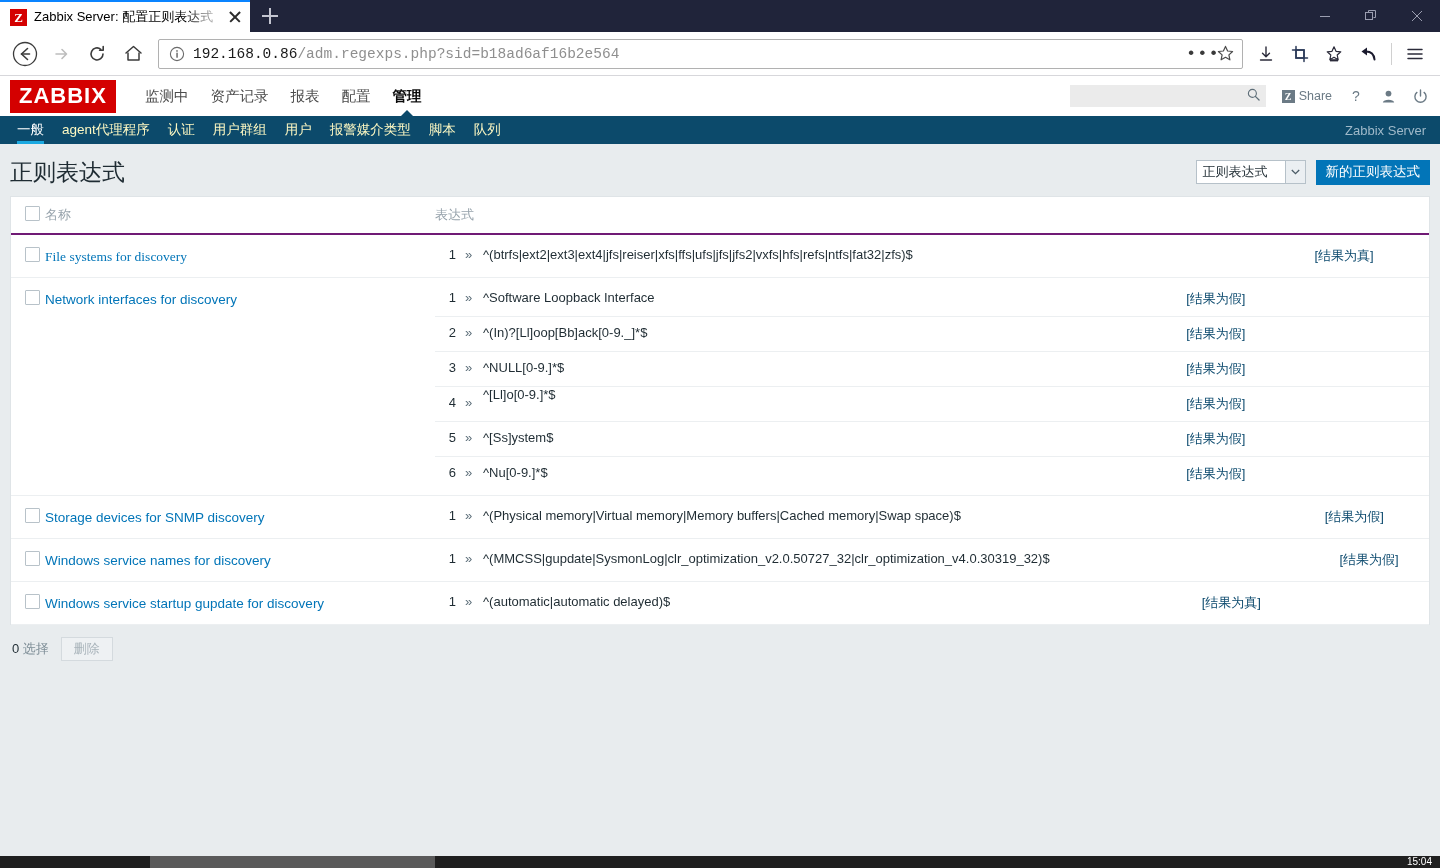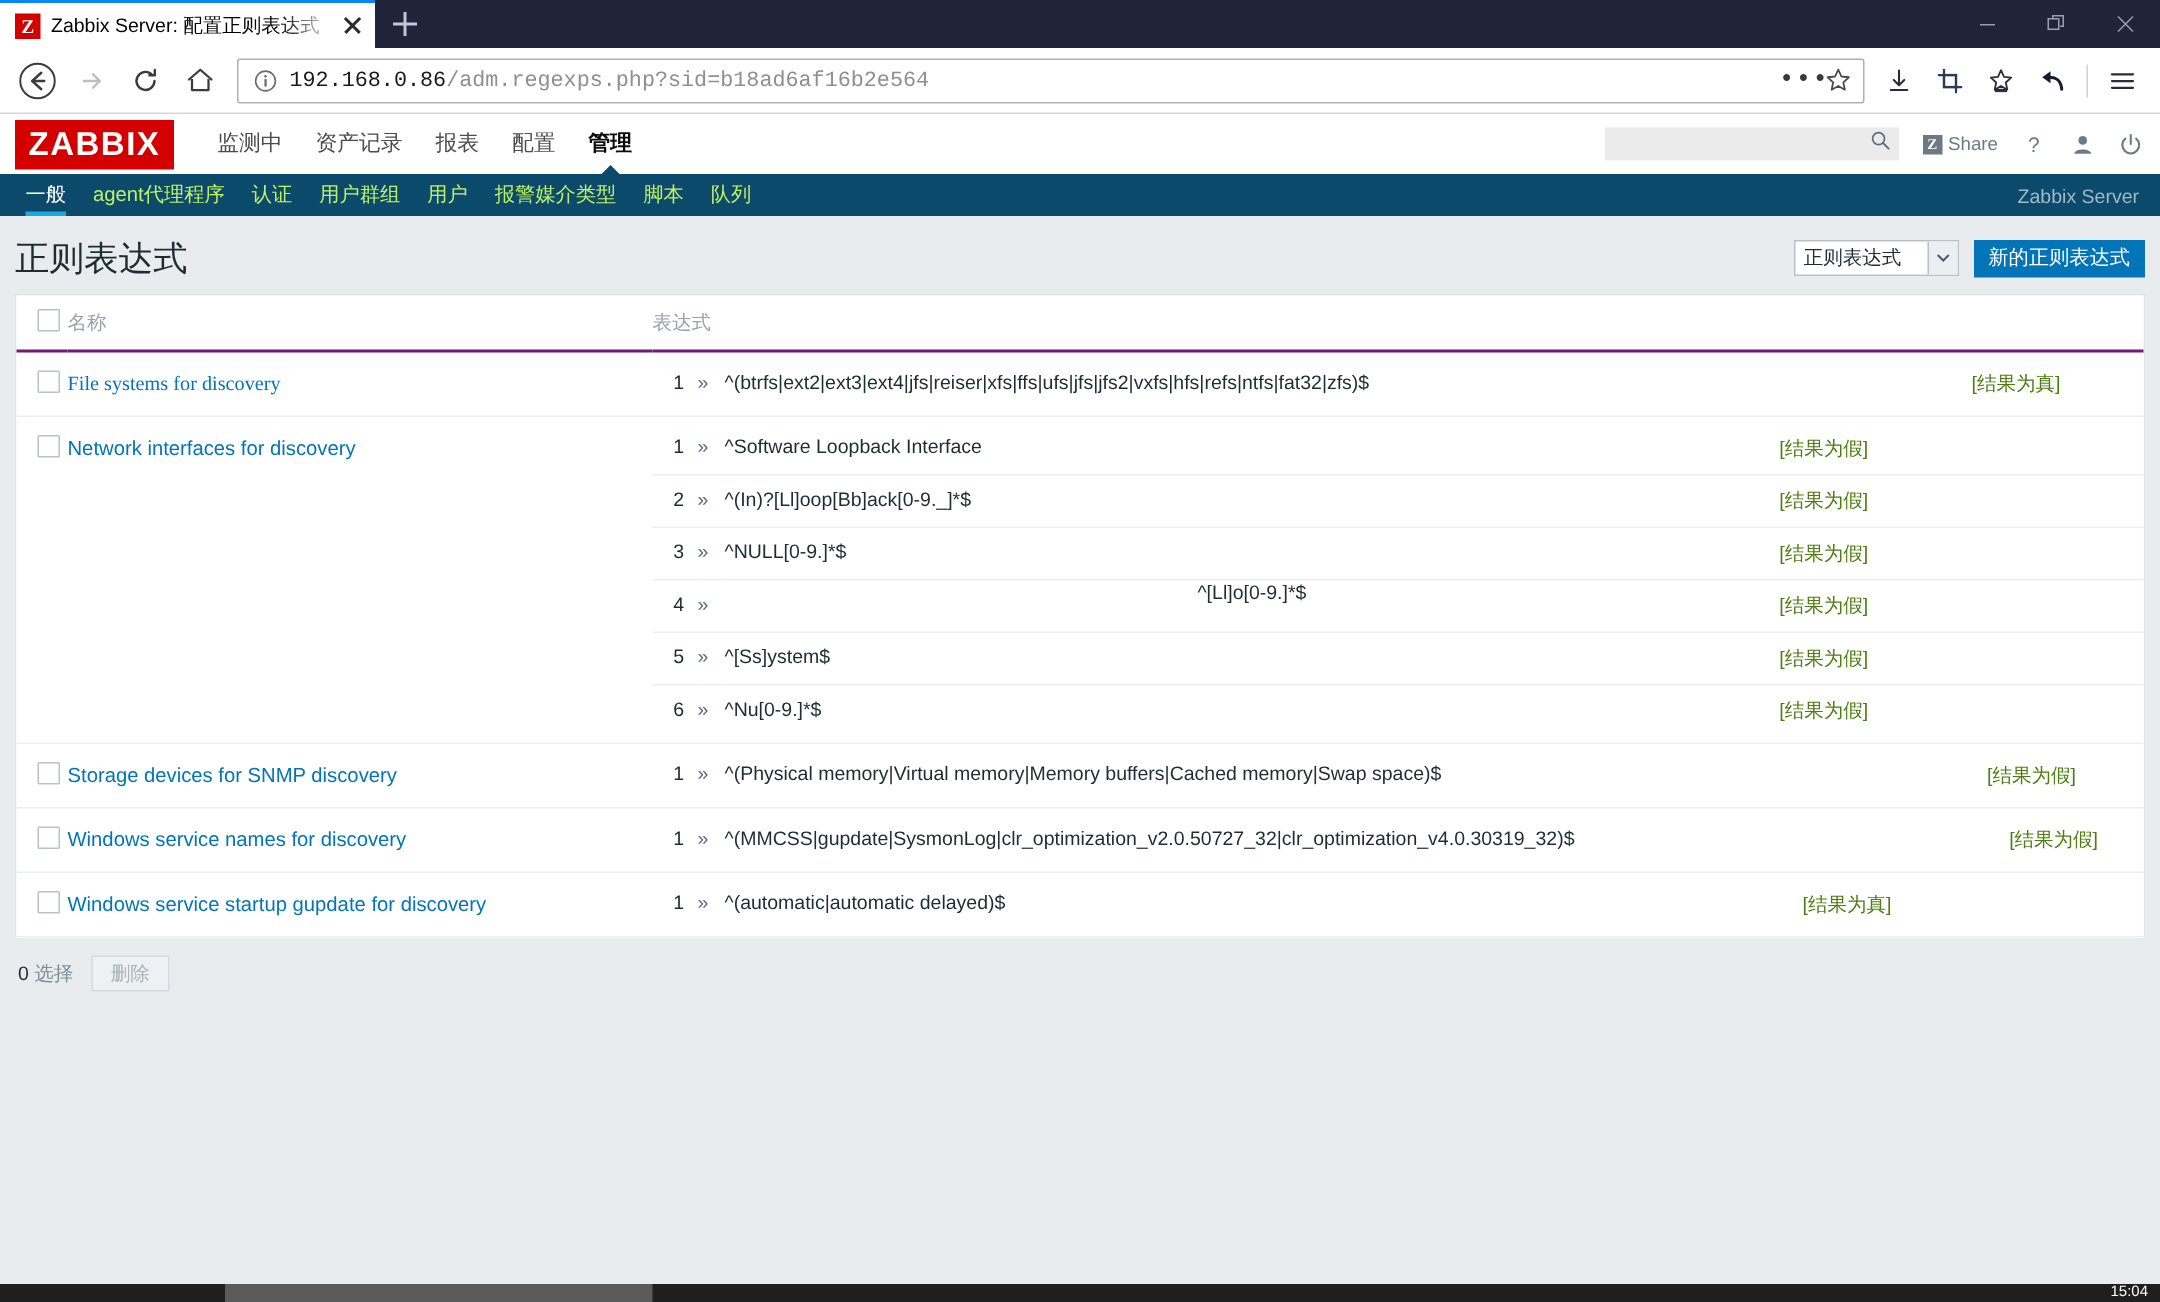"agent代理程序" .zsubnav a { color: #bef264 -> #fef9c3 }
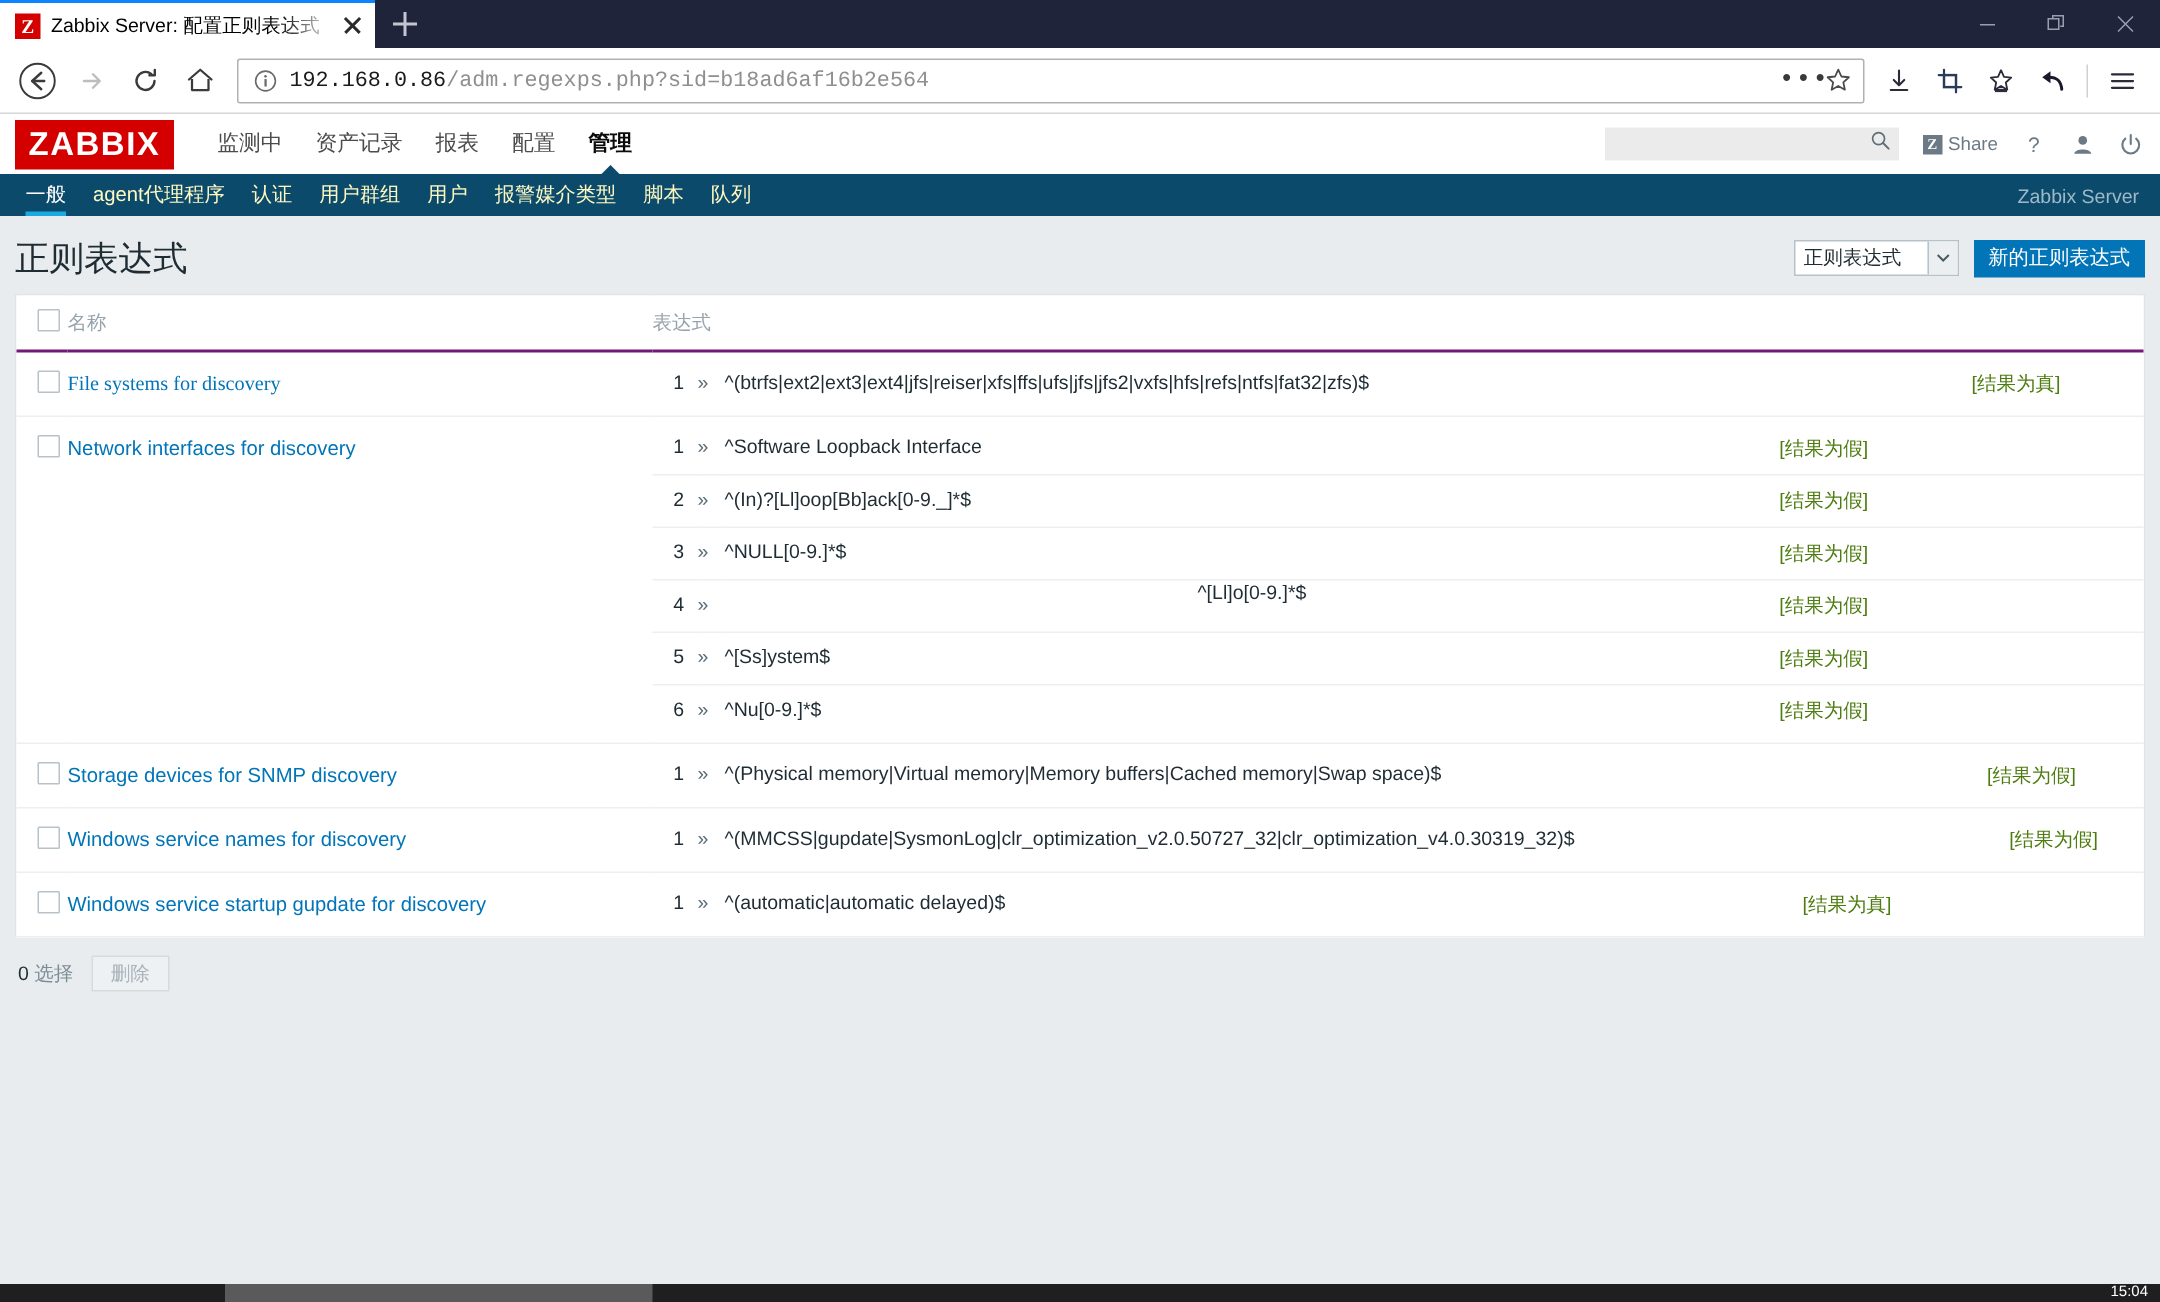"[结果为真]" .e-res { color: #4d7c0f -> #0c4a6e }
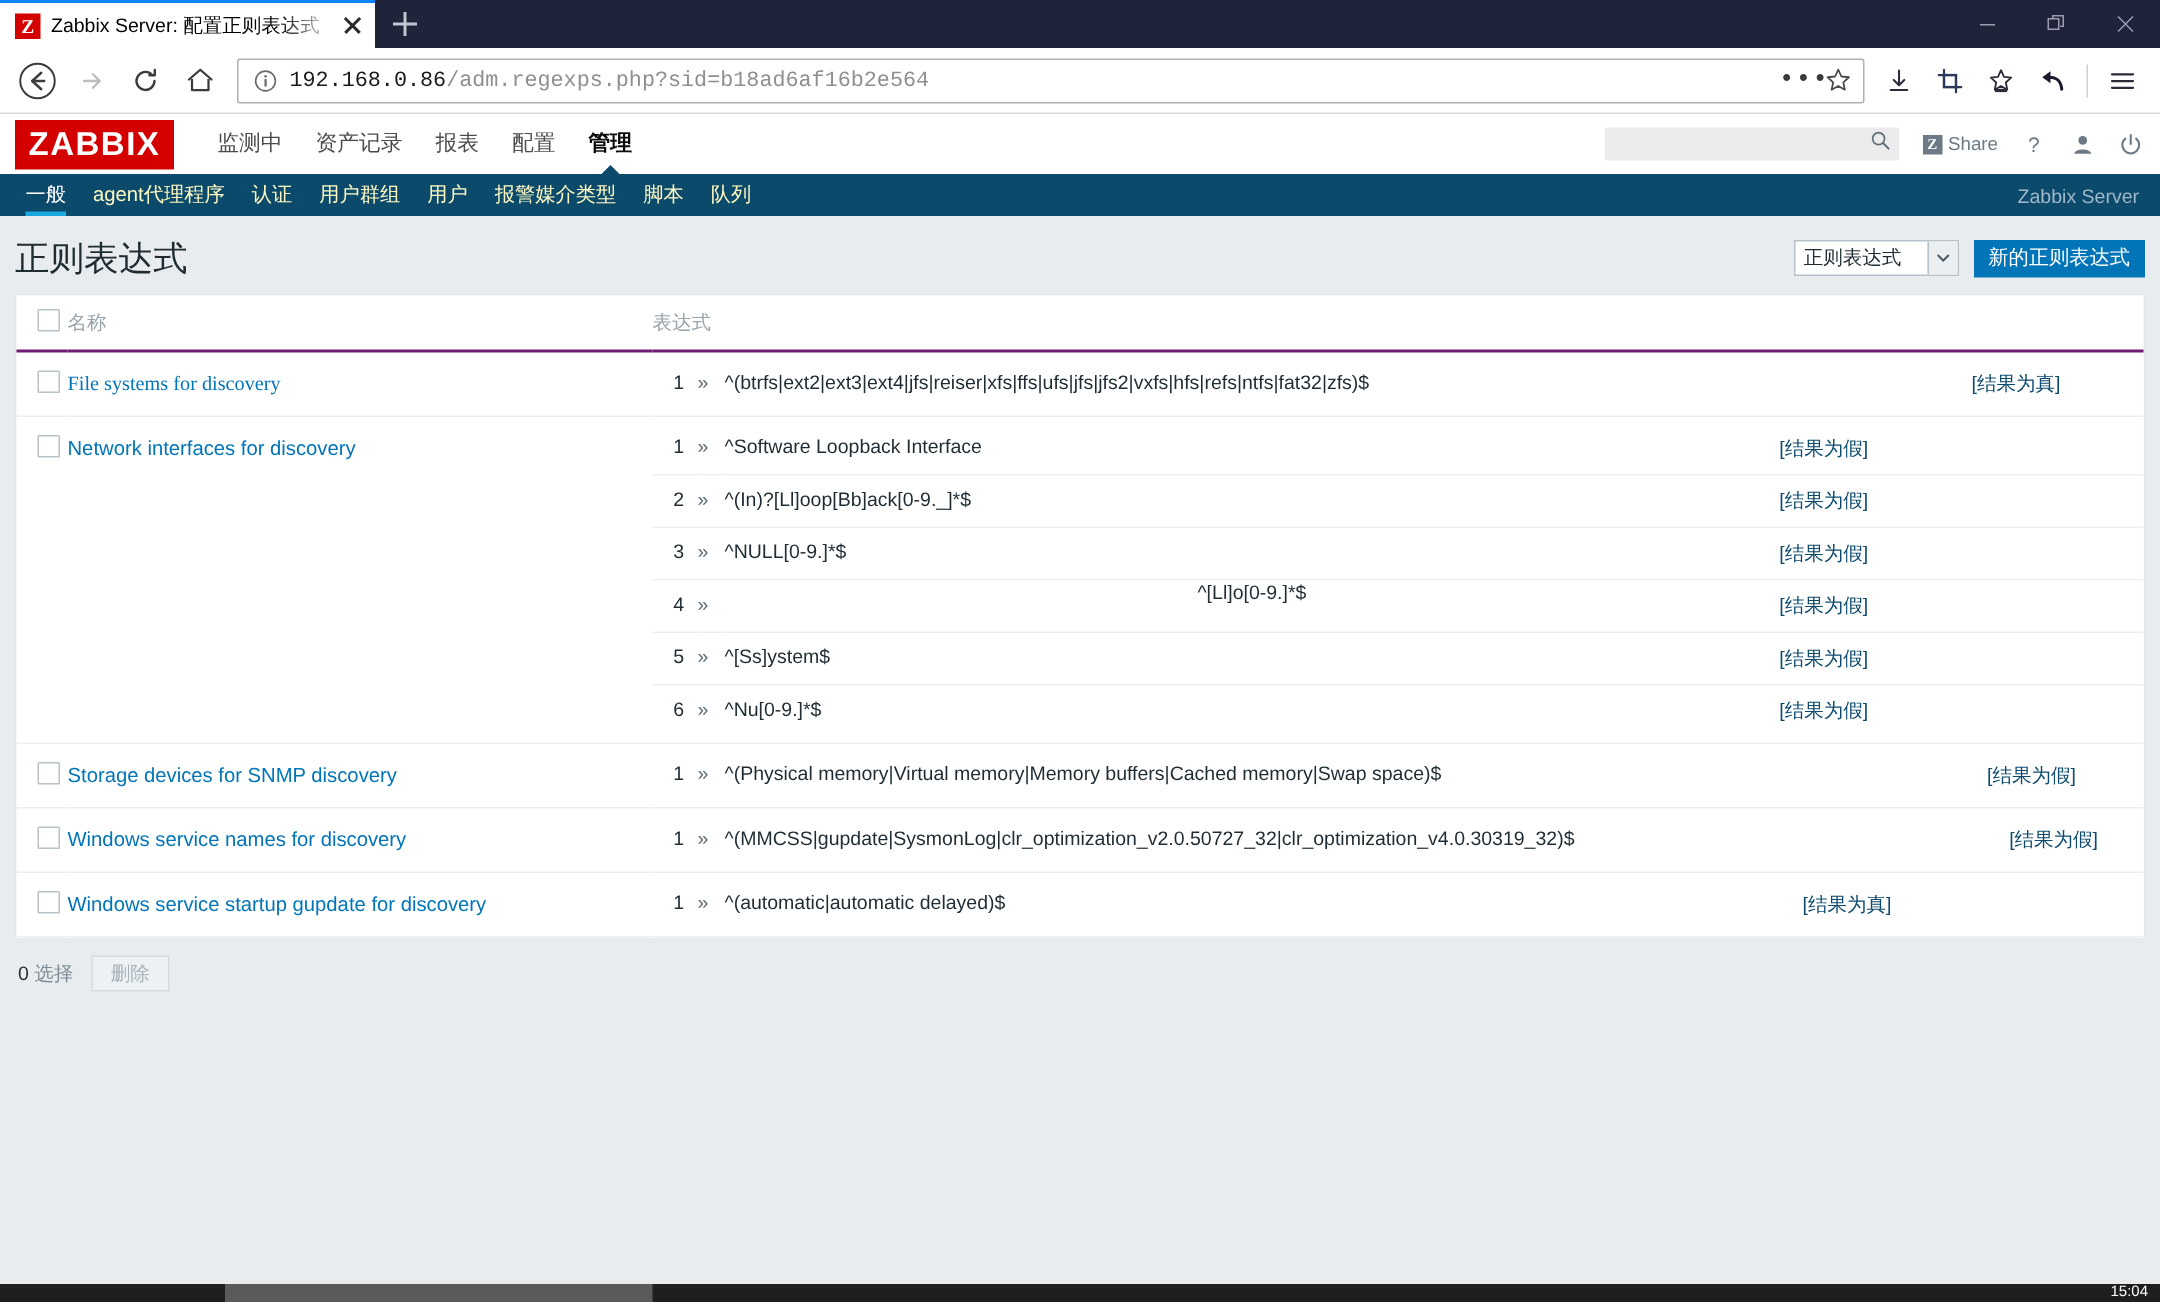"^[Ll]o[0-9.]*$" td.e-expr { text-align: center -> none }
